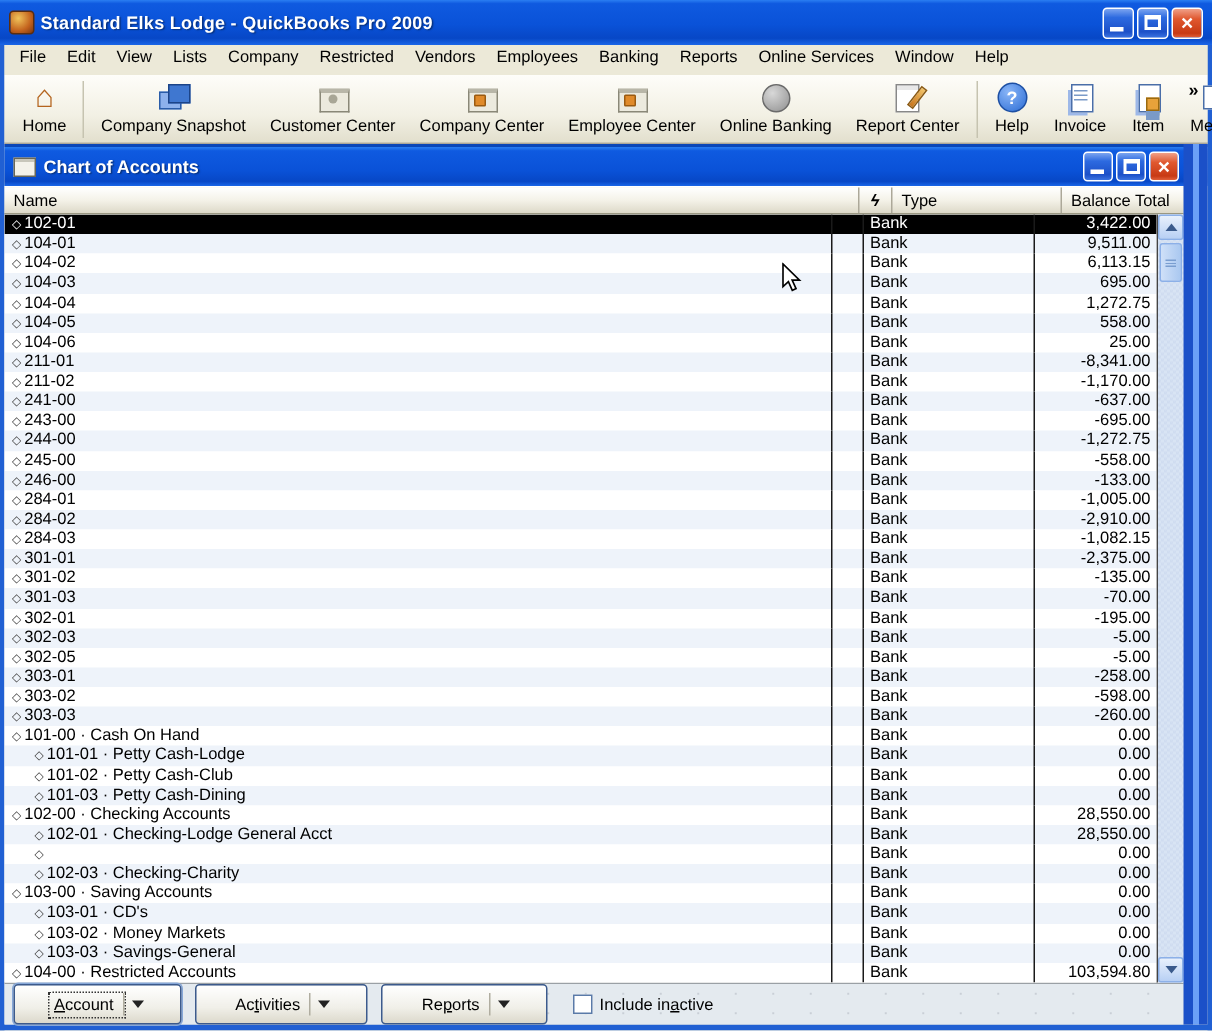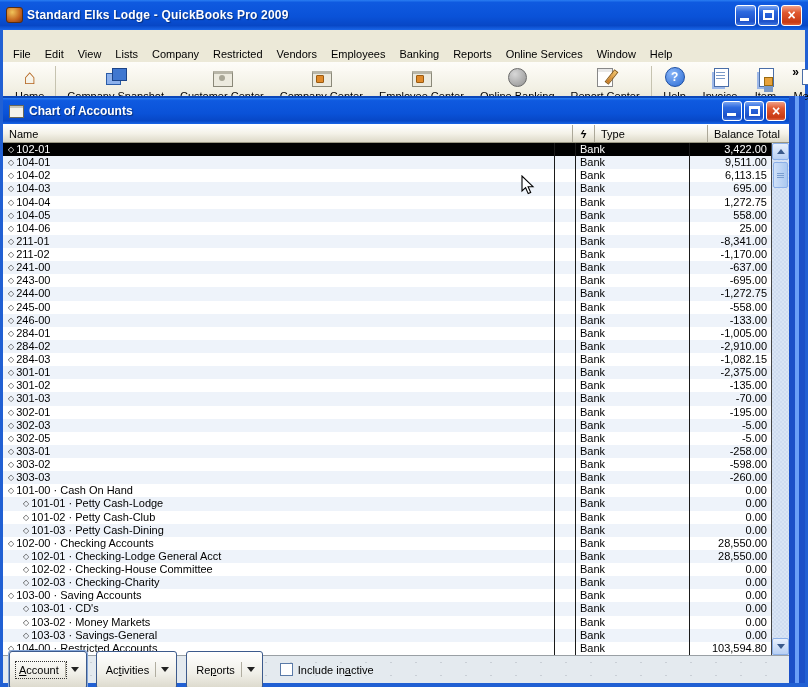"File" .menubar { align-items: flex-end -> flex-start; height: 32px -> 20px }
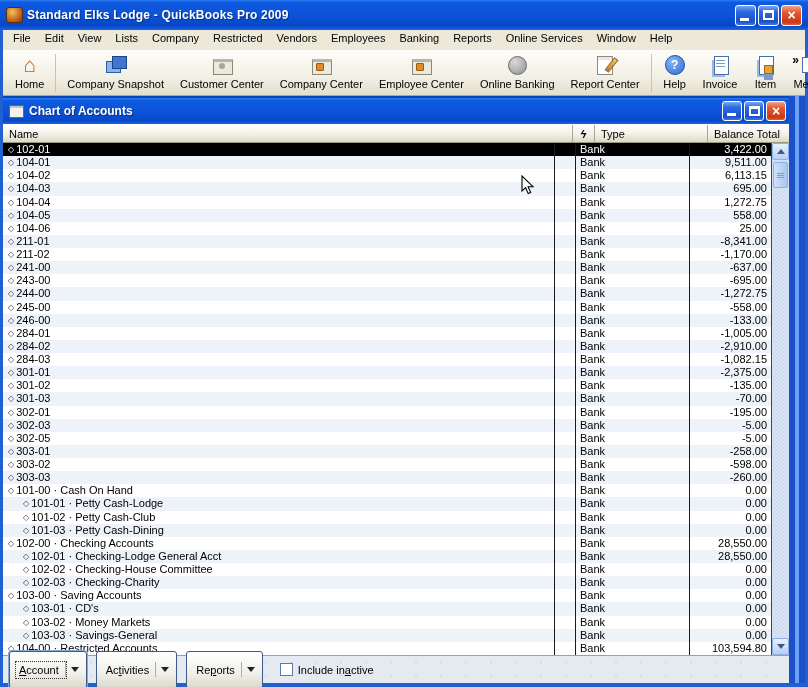"102-02 · Checking-House Committee" span { html: <span>102-02 · Checking-House Committee</span> -> none }
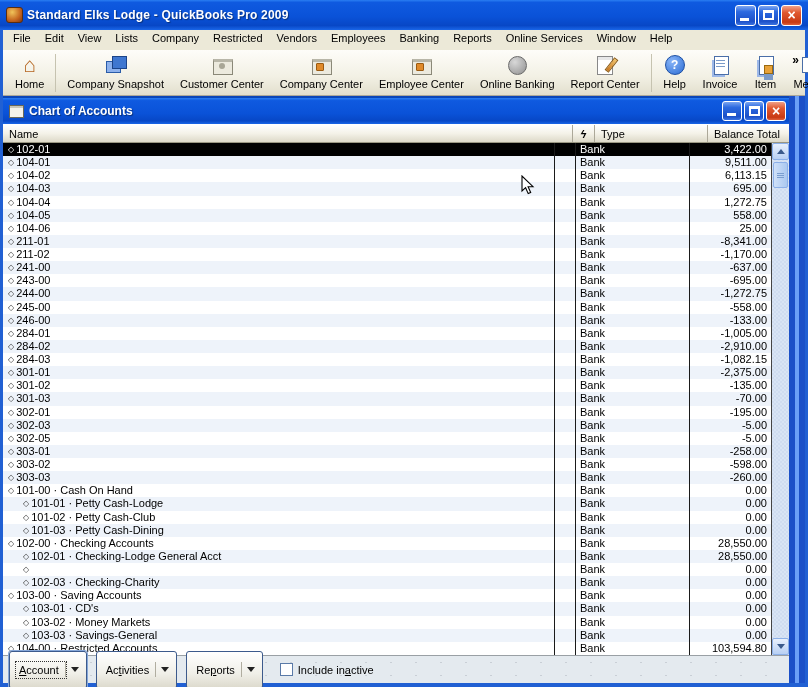"Account" .xp-btn { height: 38px -> 27px; padding: 0 7px -> 0 24px }
